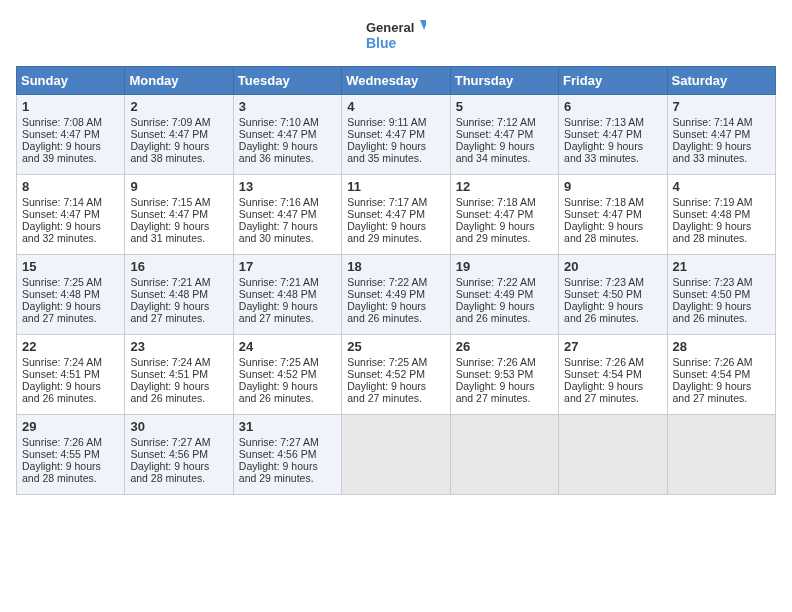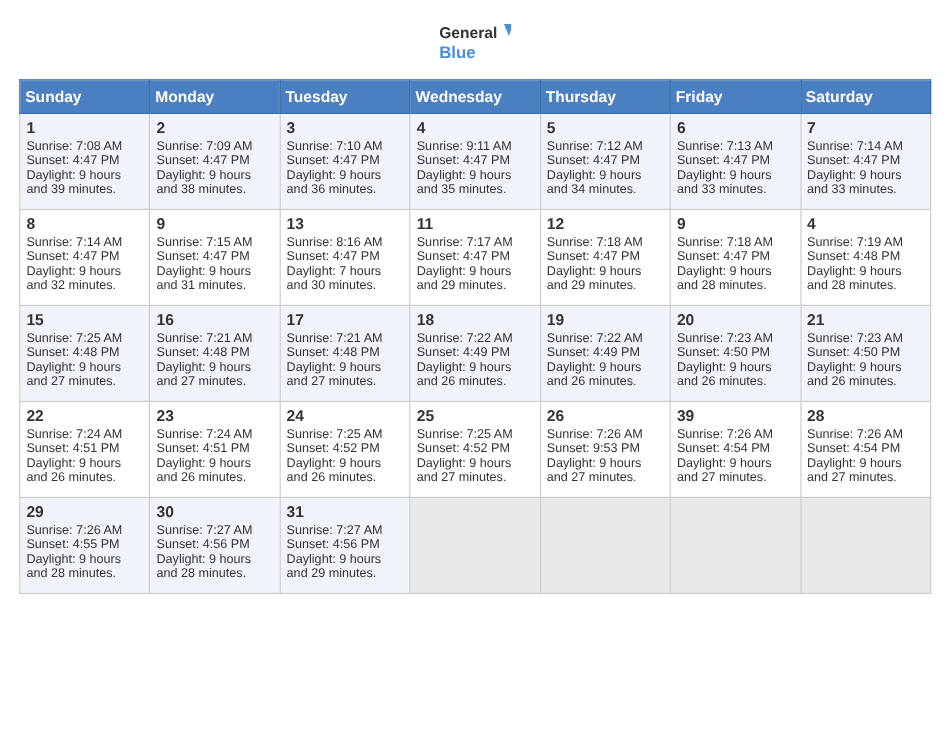"Sunrise: 8:16 AM" span { text: 8:16 -> 7:16 }
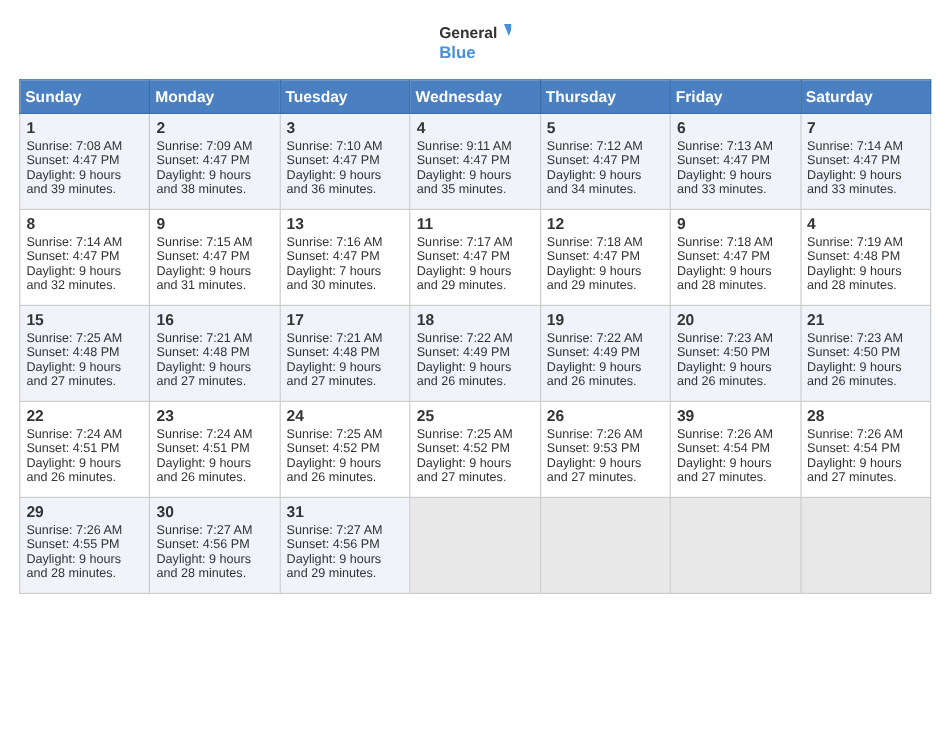"39" span.day-number { text: 39 -> 27 }
